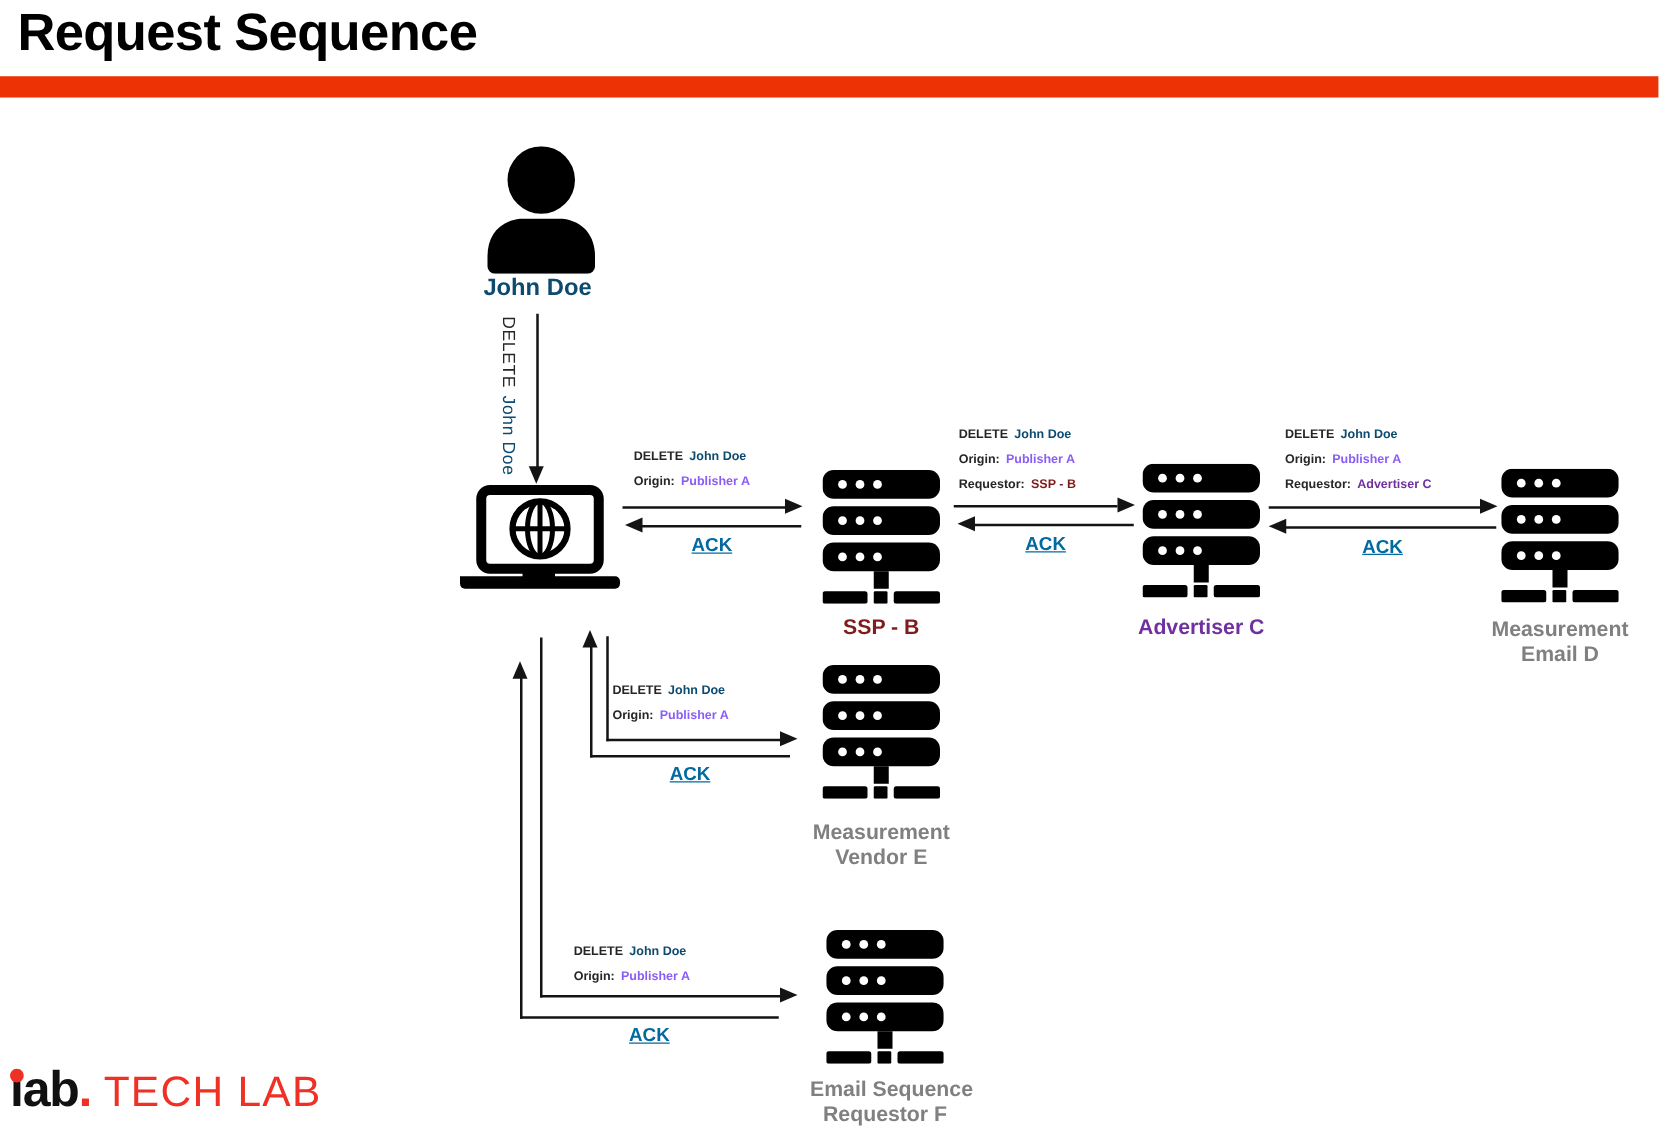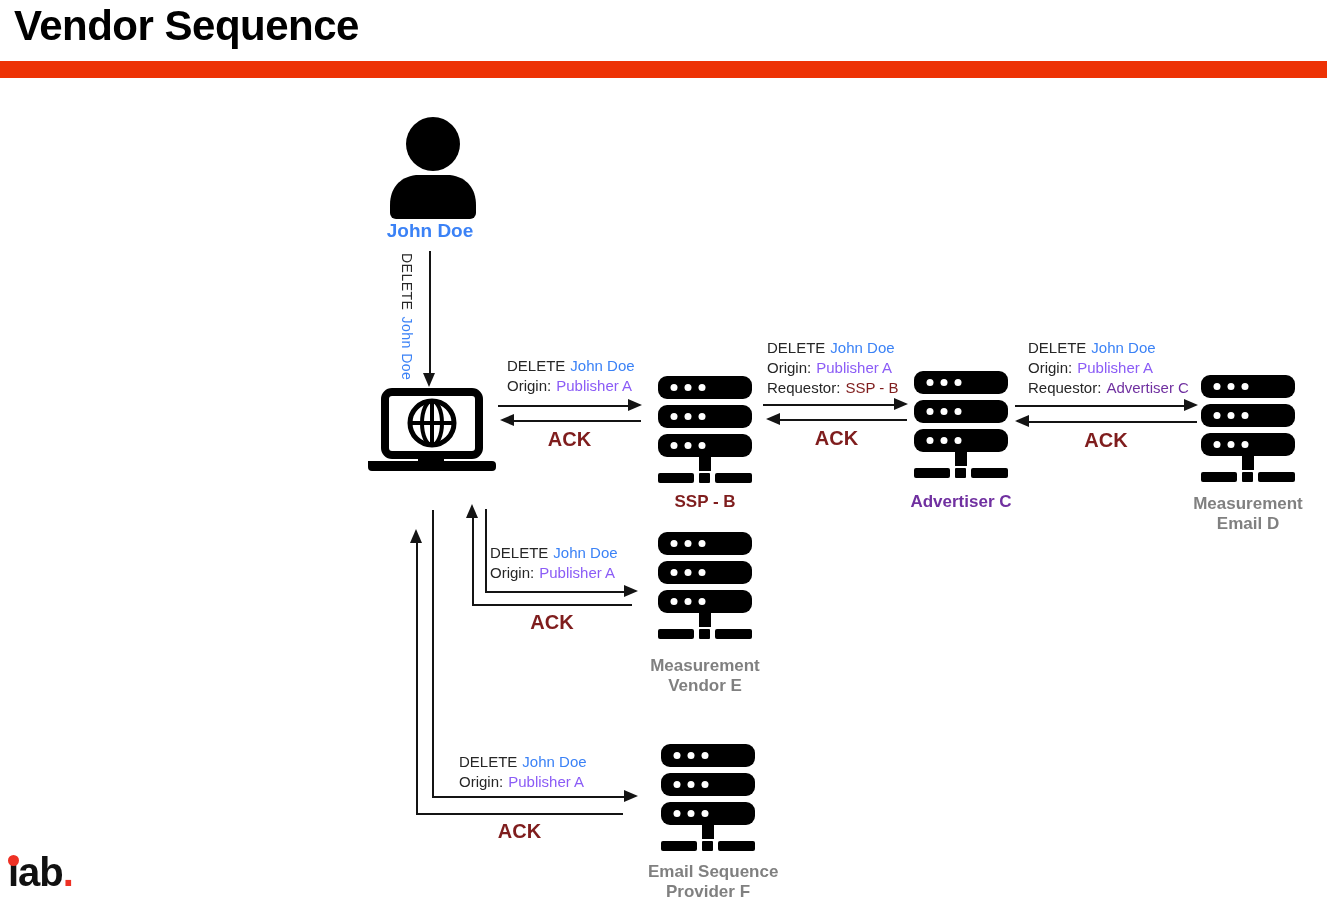"Vendor Sequence" h1.title { text: Vendor -> Request }
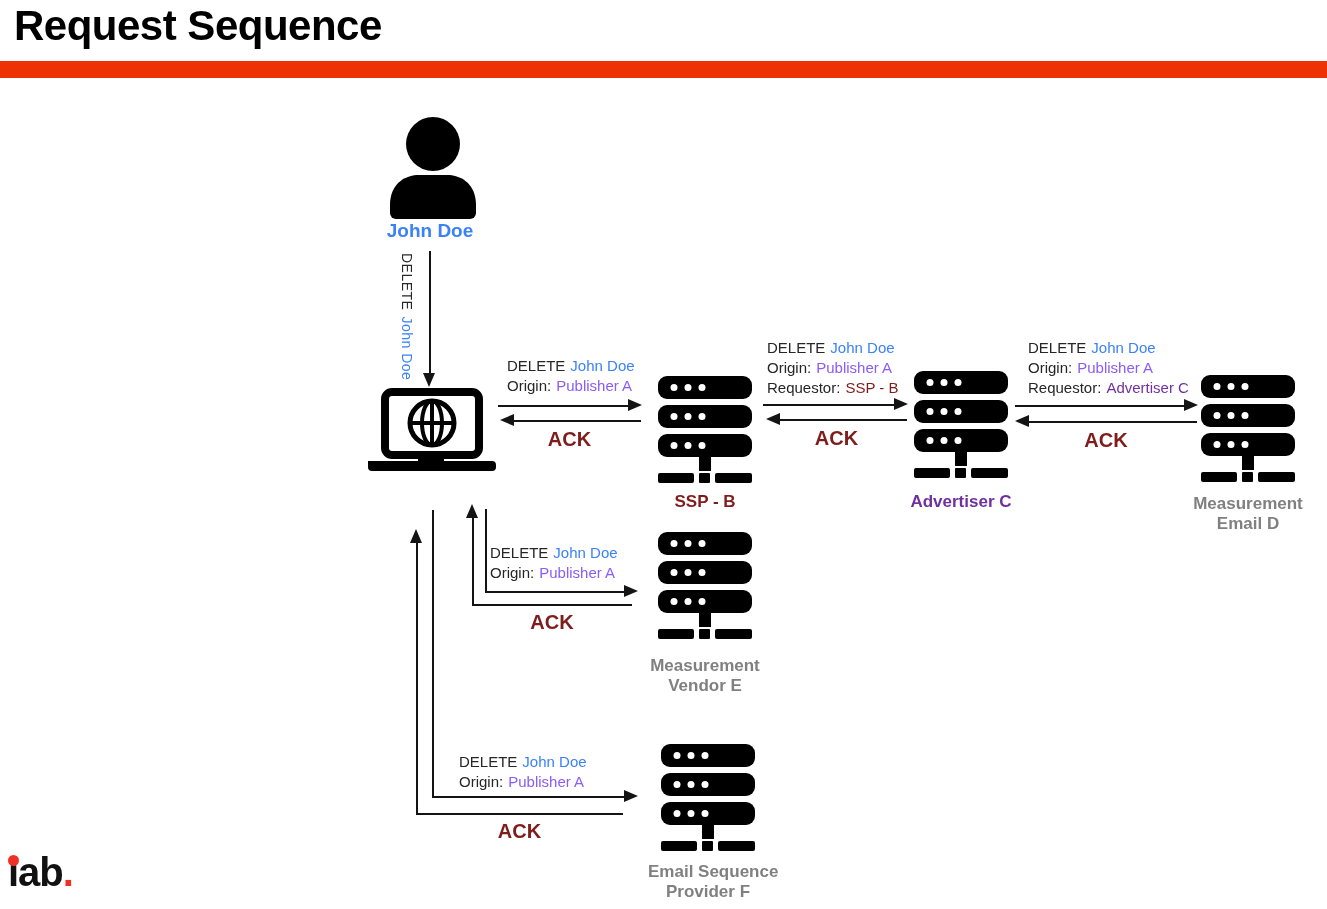"John Doe" .green { color: #3b82f6 -> #0c4a6e }
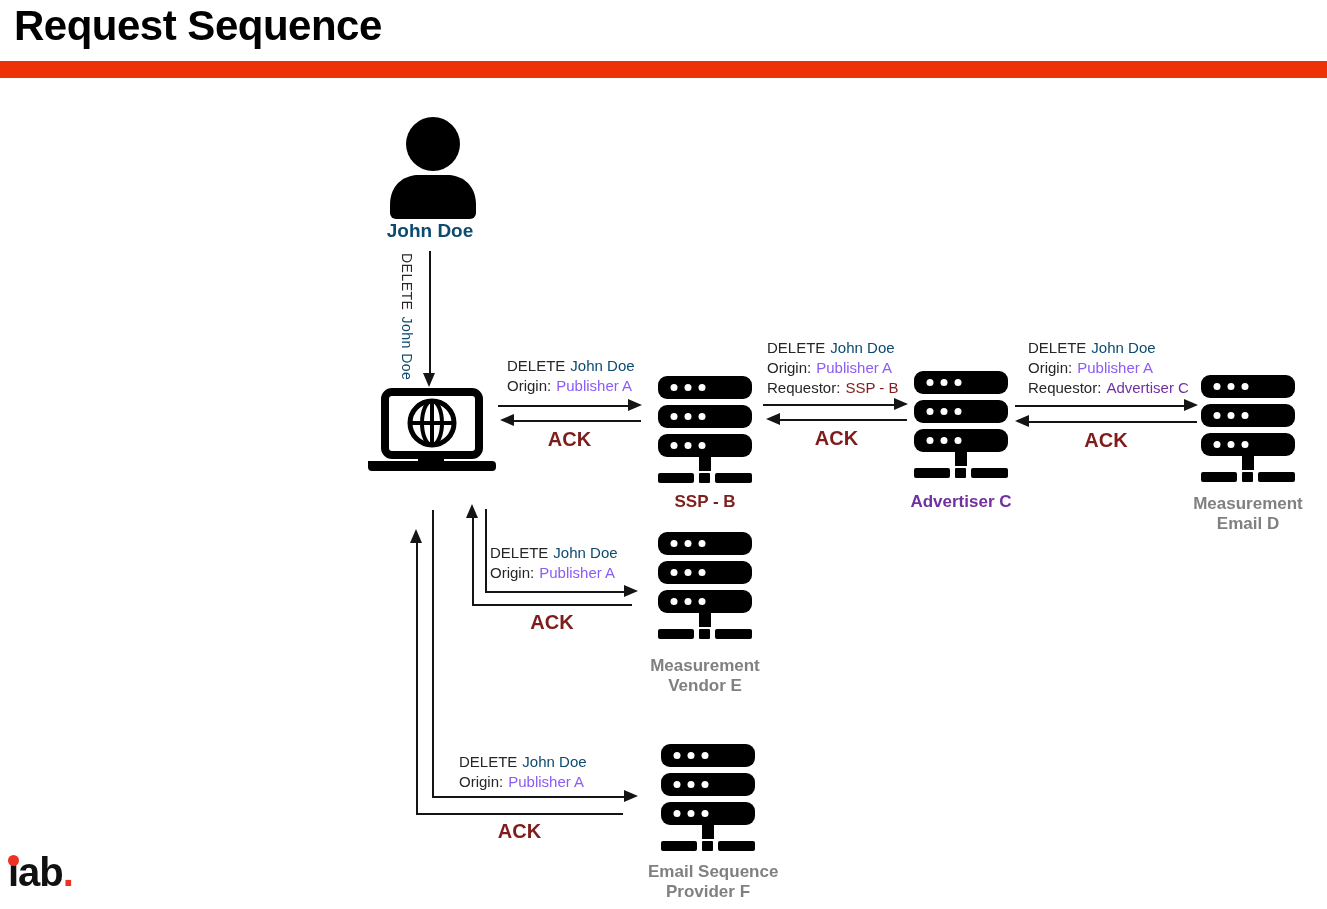"DELETE John Doe" .msg { font-size: 15px -> 10px; font-weight: 400 -> 700 }
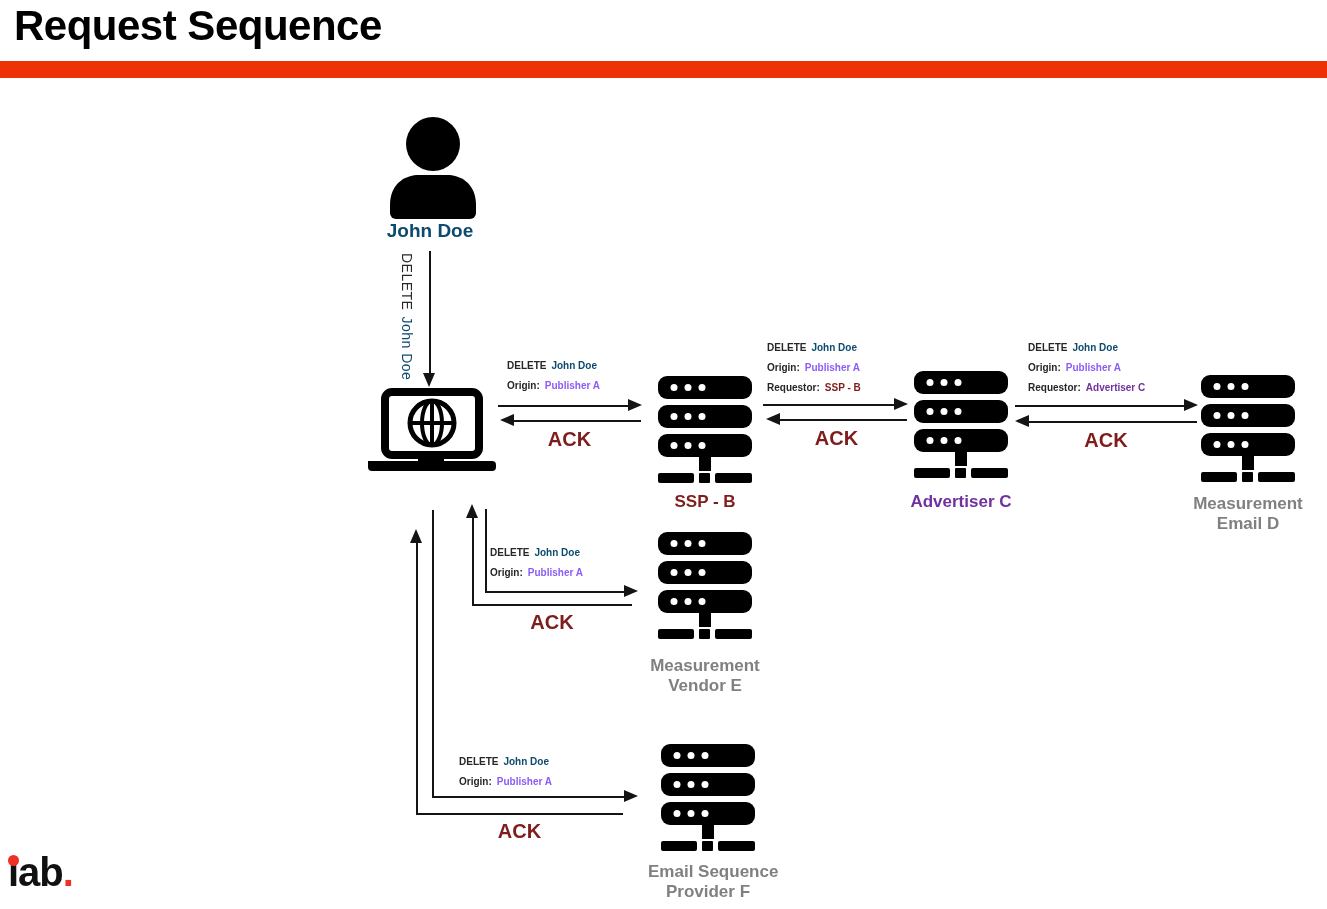"ACK" .ack { color: #7f1d1d -> #0369a1; font-size: 20px -> 15px; text-decoration: none -> underline }
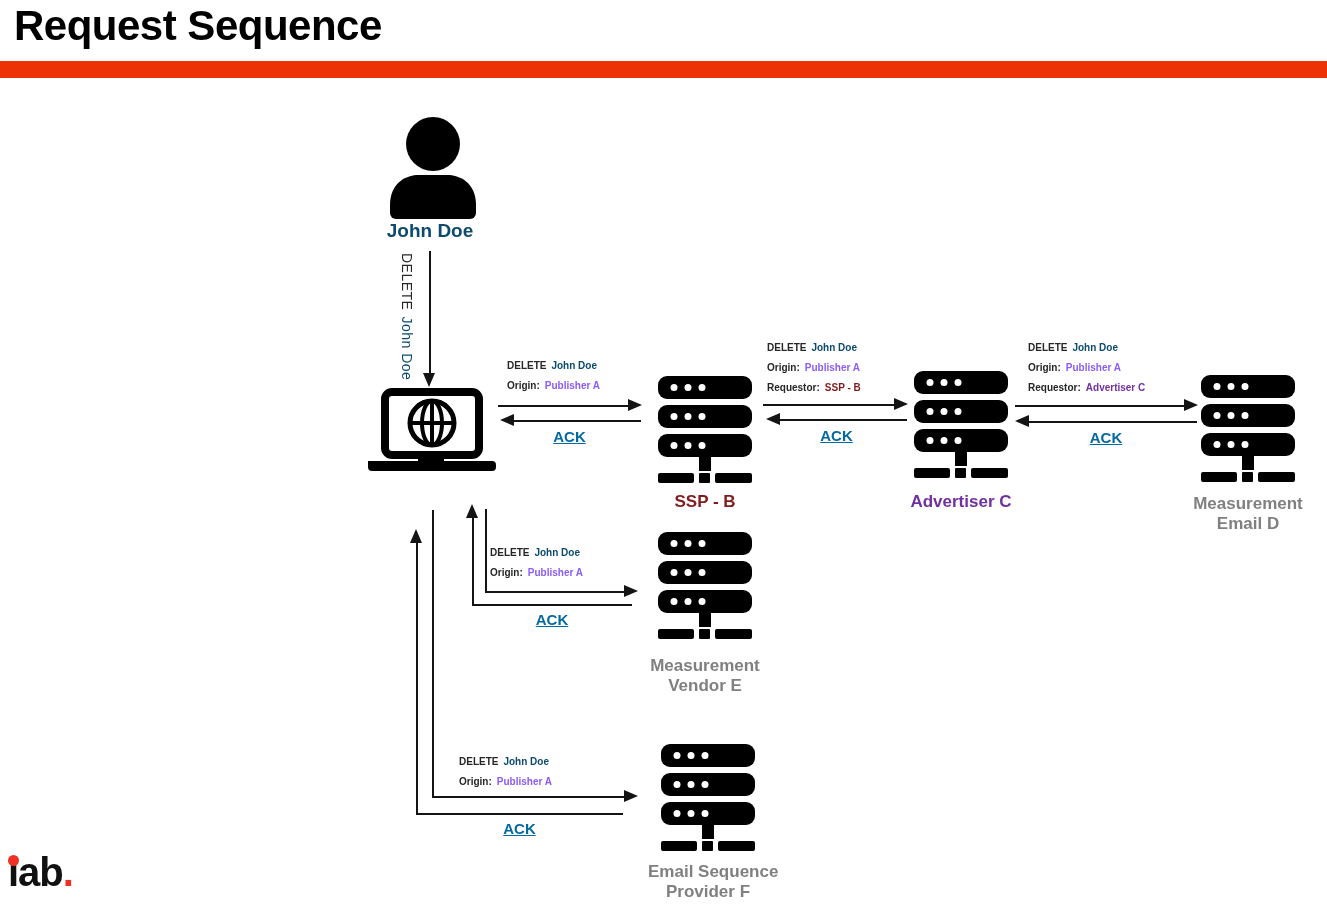"TECH LAB" span.logo-suffix { html: none -> <span>TECH LAB</span> }
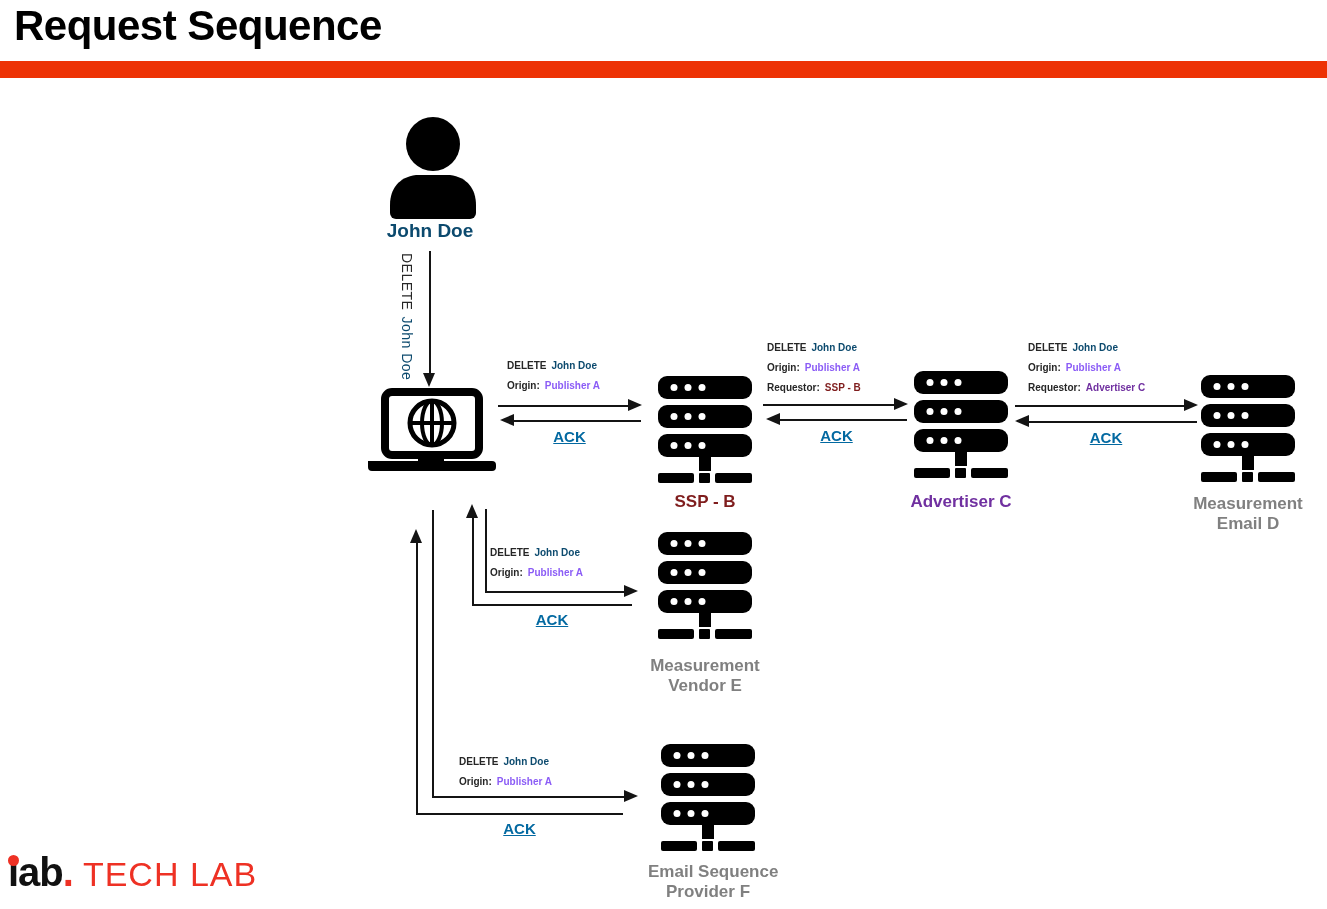"Provider F" div { text: Provider -> Requestor }
